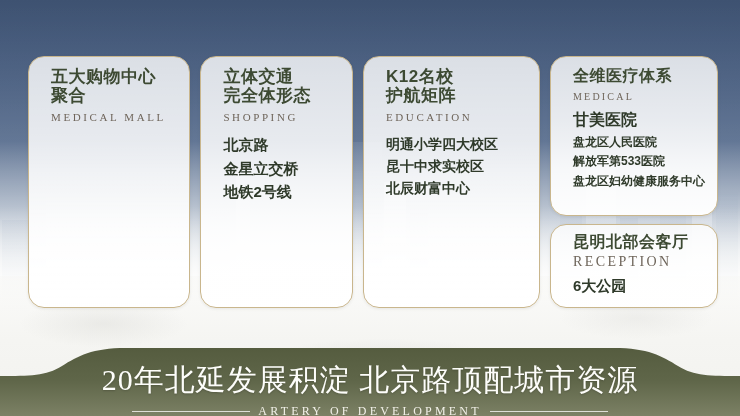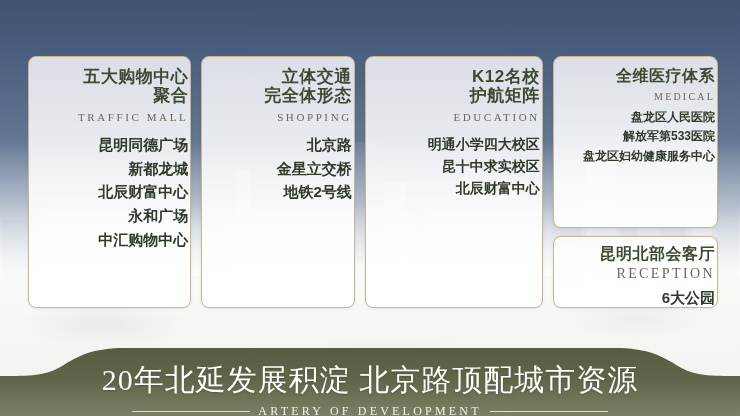"五大购物中心" .card { border-radius: 8px -> 16px; padding: 10px 2px 12px -> 10px 22px 12px; text-align: right -> left }
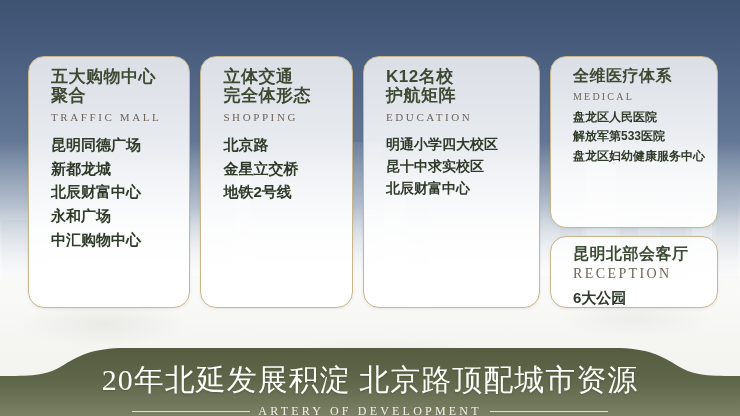"TRAFFIC MALL" div.card-sub { text: TRAFFIC -> MEDICAL }
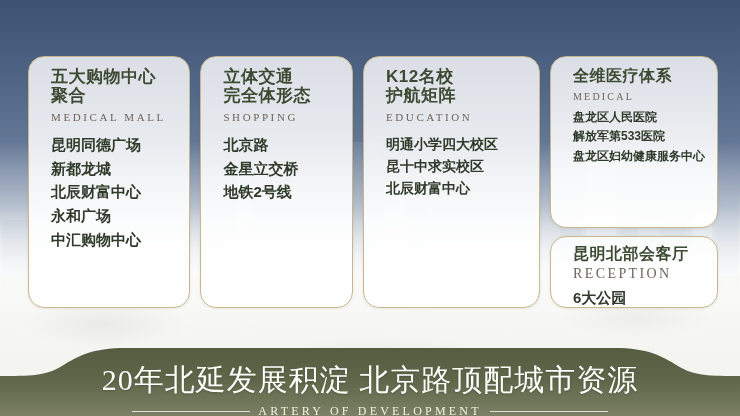"甘美医院" div.it { html: none -> <div>甘美医院</div> }
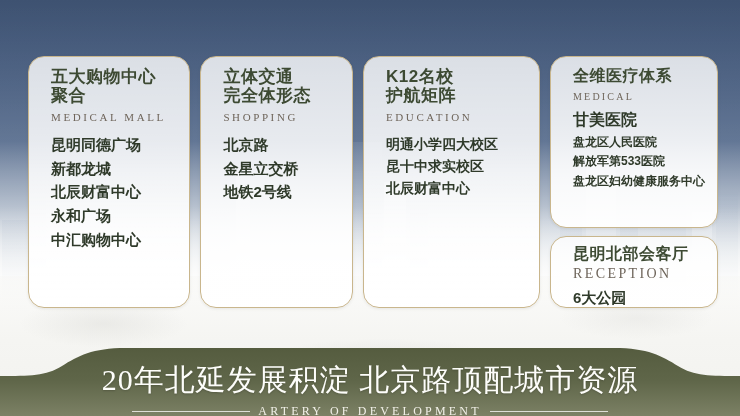"昆明同德广场" div.card-items { html: <div> <div>昆明同德广场</div> <div>新都龙城</div> <div>北辰财富中心</div> <div>永和广场</div> <div>中汇购物中心</div> </div> -> none }
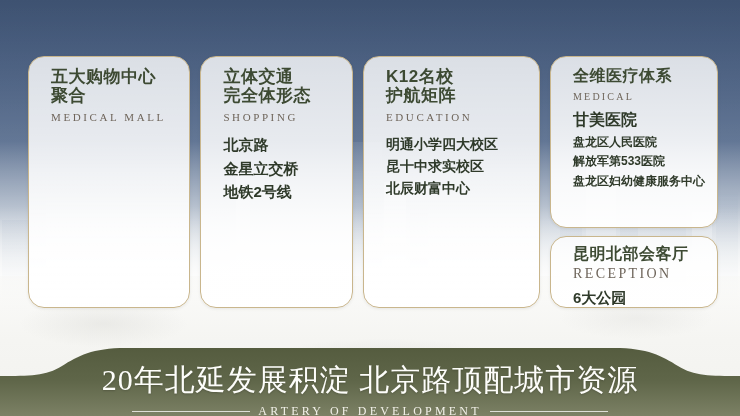"昆明北部会客厅" .card.recep { height: 72px -> 84px }
